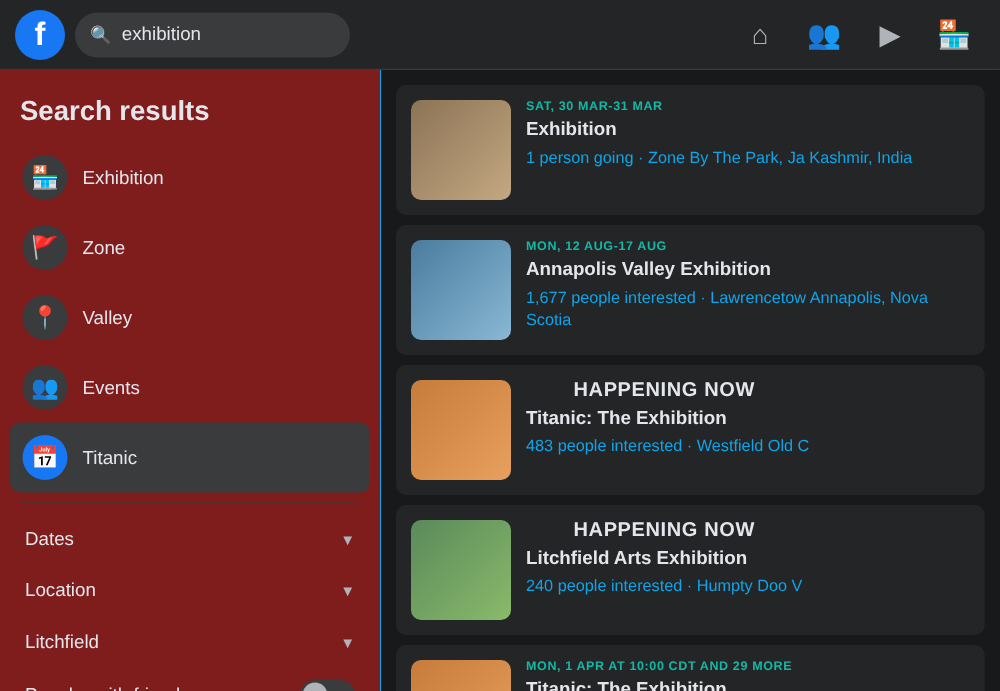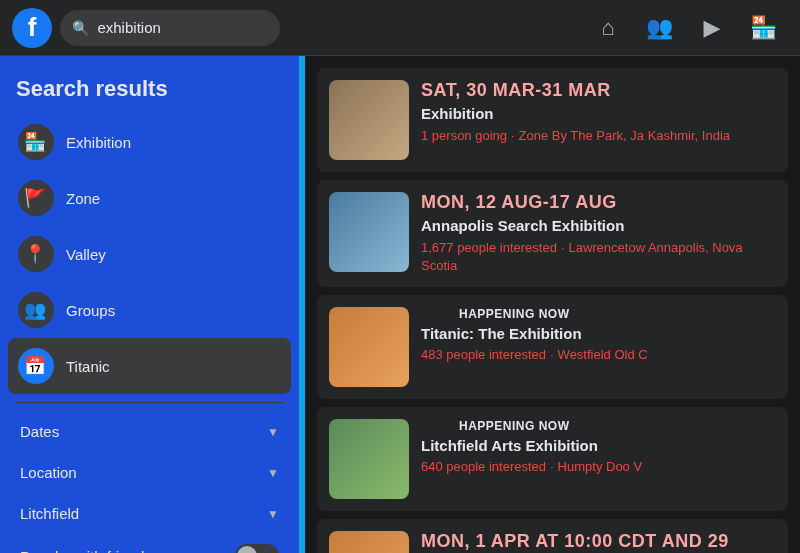"Search results" .sidebar { background: #1d4ed8 -> #7f1d1d; border-right: 6px solid #0ea5e9 -> 1px solid #0ea5e9 }
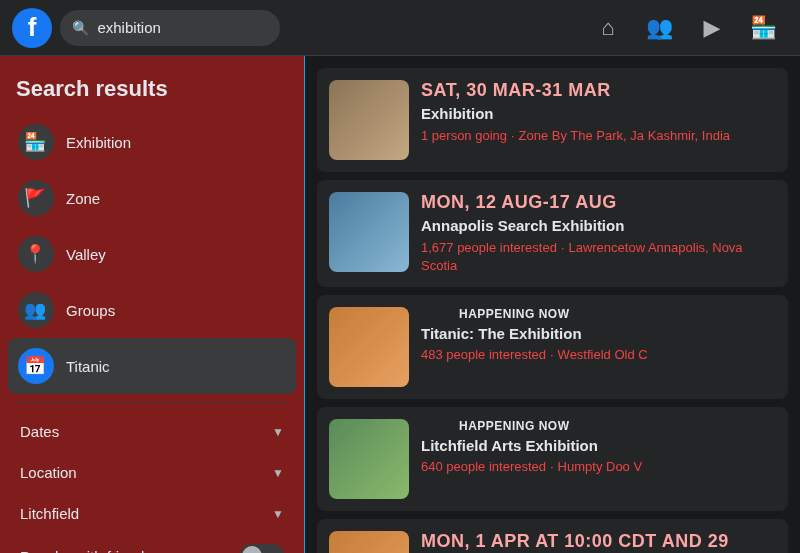"SAT, 30 MAR-31 MAR" .event-date { color: #fca5a5 -> #14b8a6; font-size: 18px -> 10px }
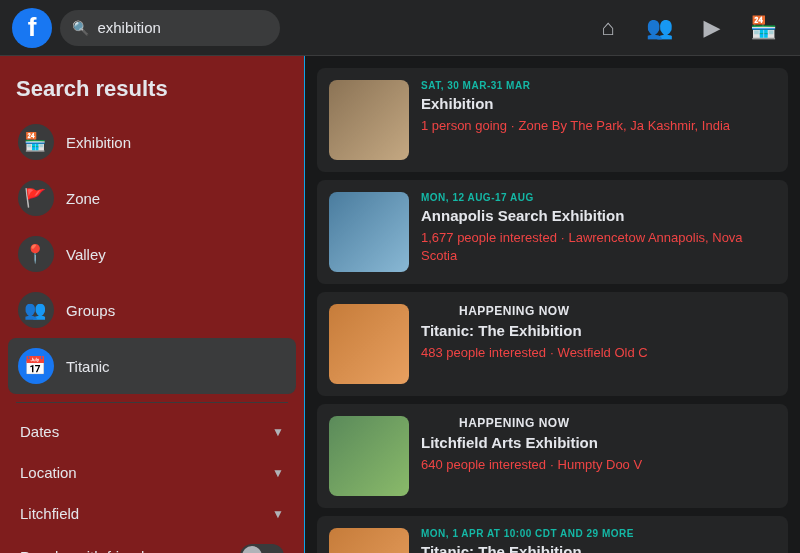"1 person going · Zone" .event-meta { color: #ef4444 -> #0ea5e9 }
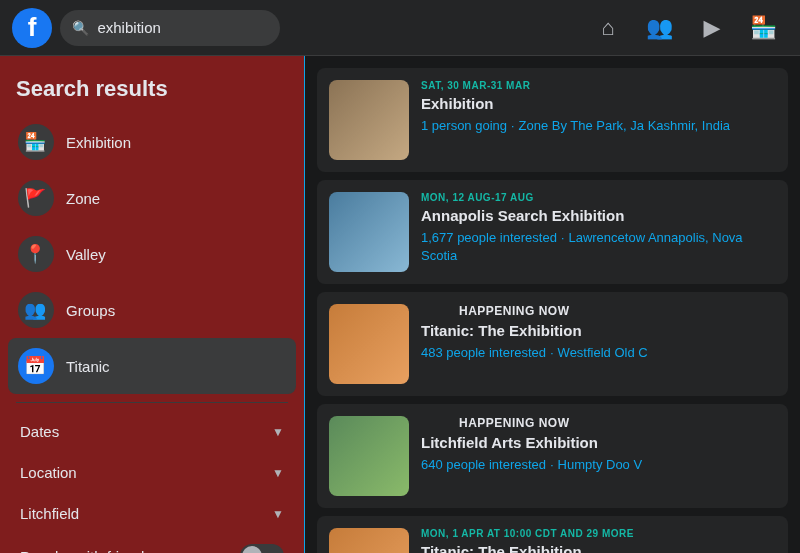"Annapolis Search Exhibition" div.event-title { text: Search -> Valley }
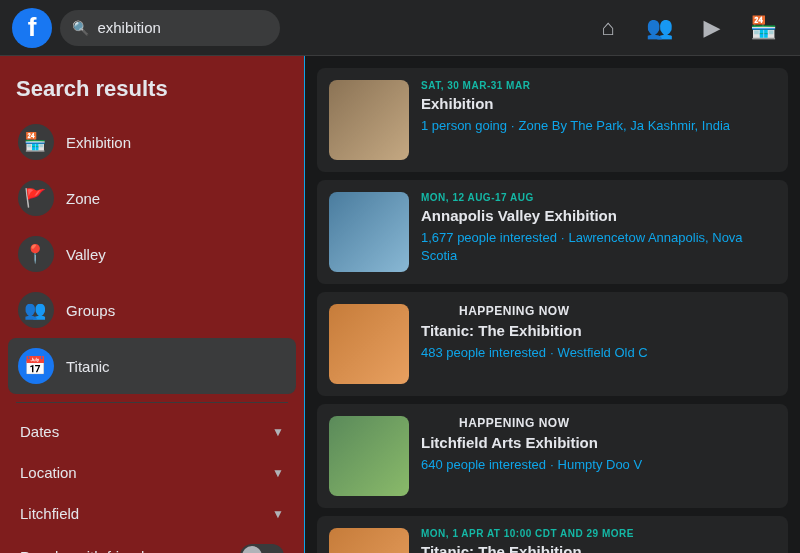"Groups" span { text: Groups -> Events }
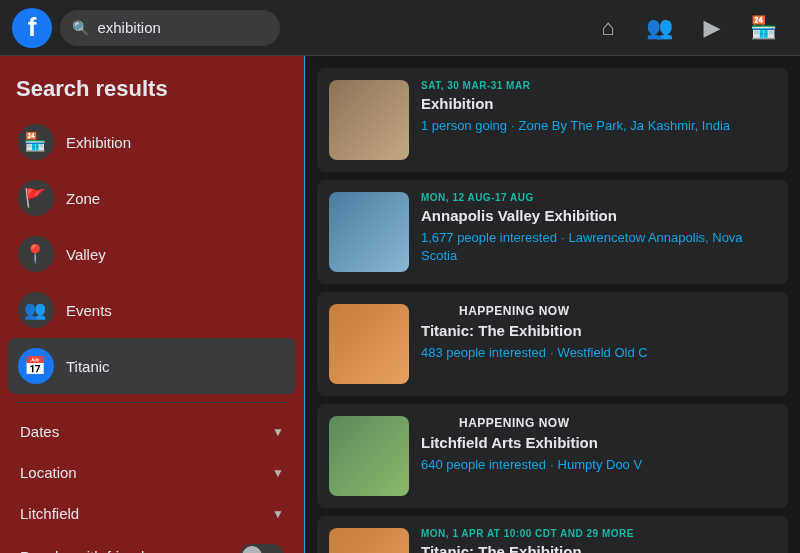"HAPPENING NOW" .event-happening { font-size: 12px -> 16px }
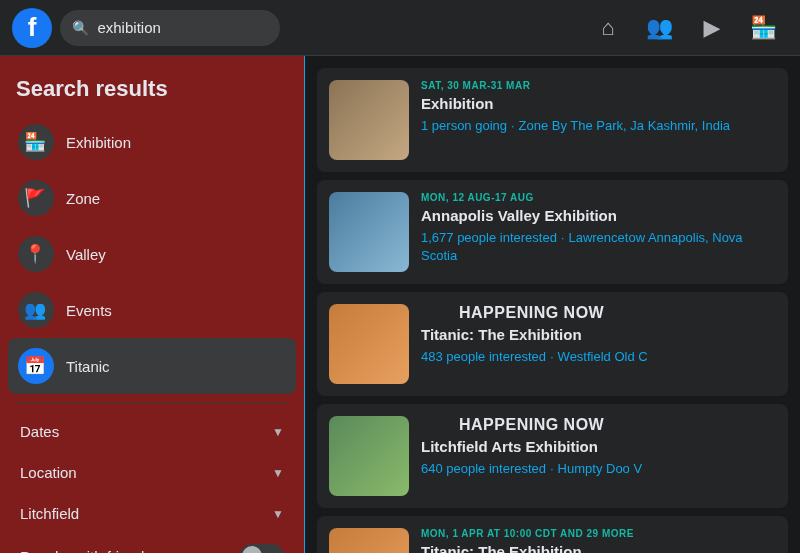"640 people interested · Humpty" div.event-meta { text: 640 -> 240 }
